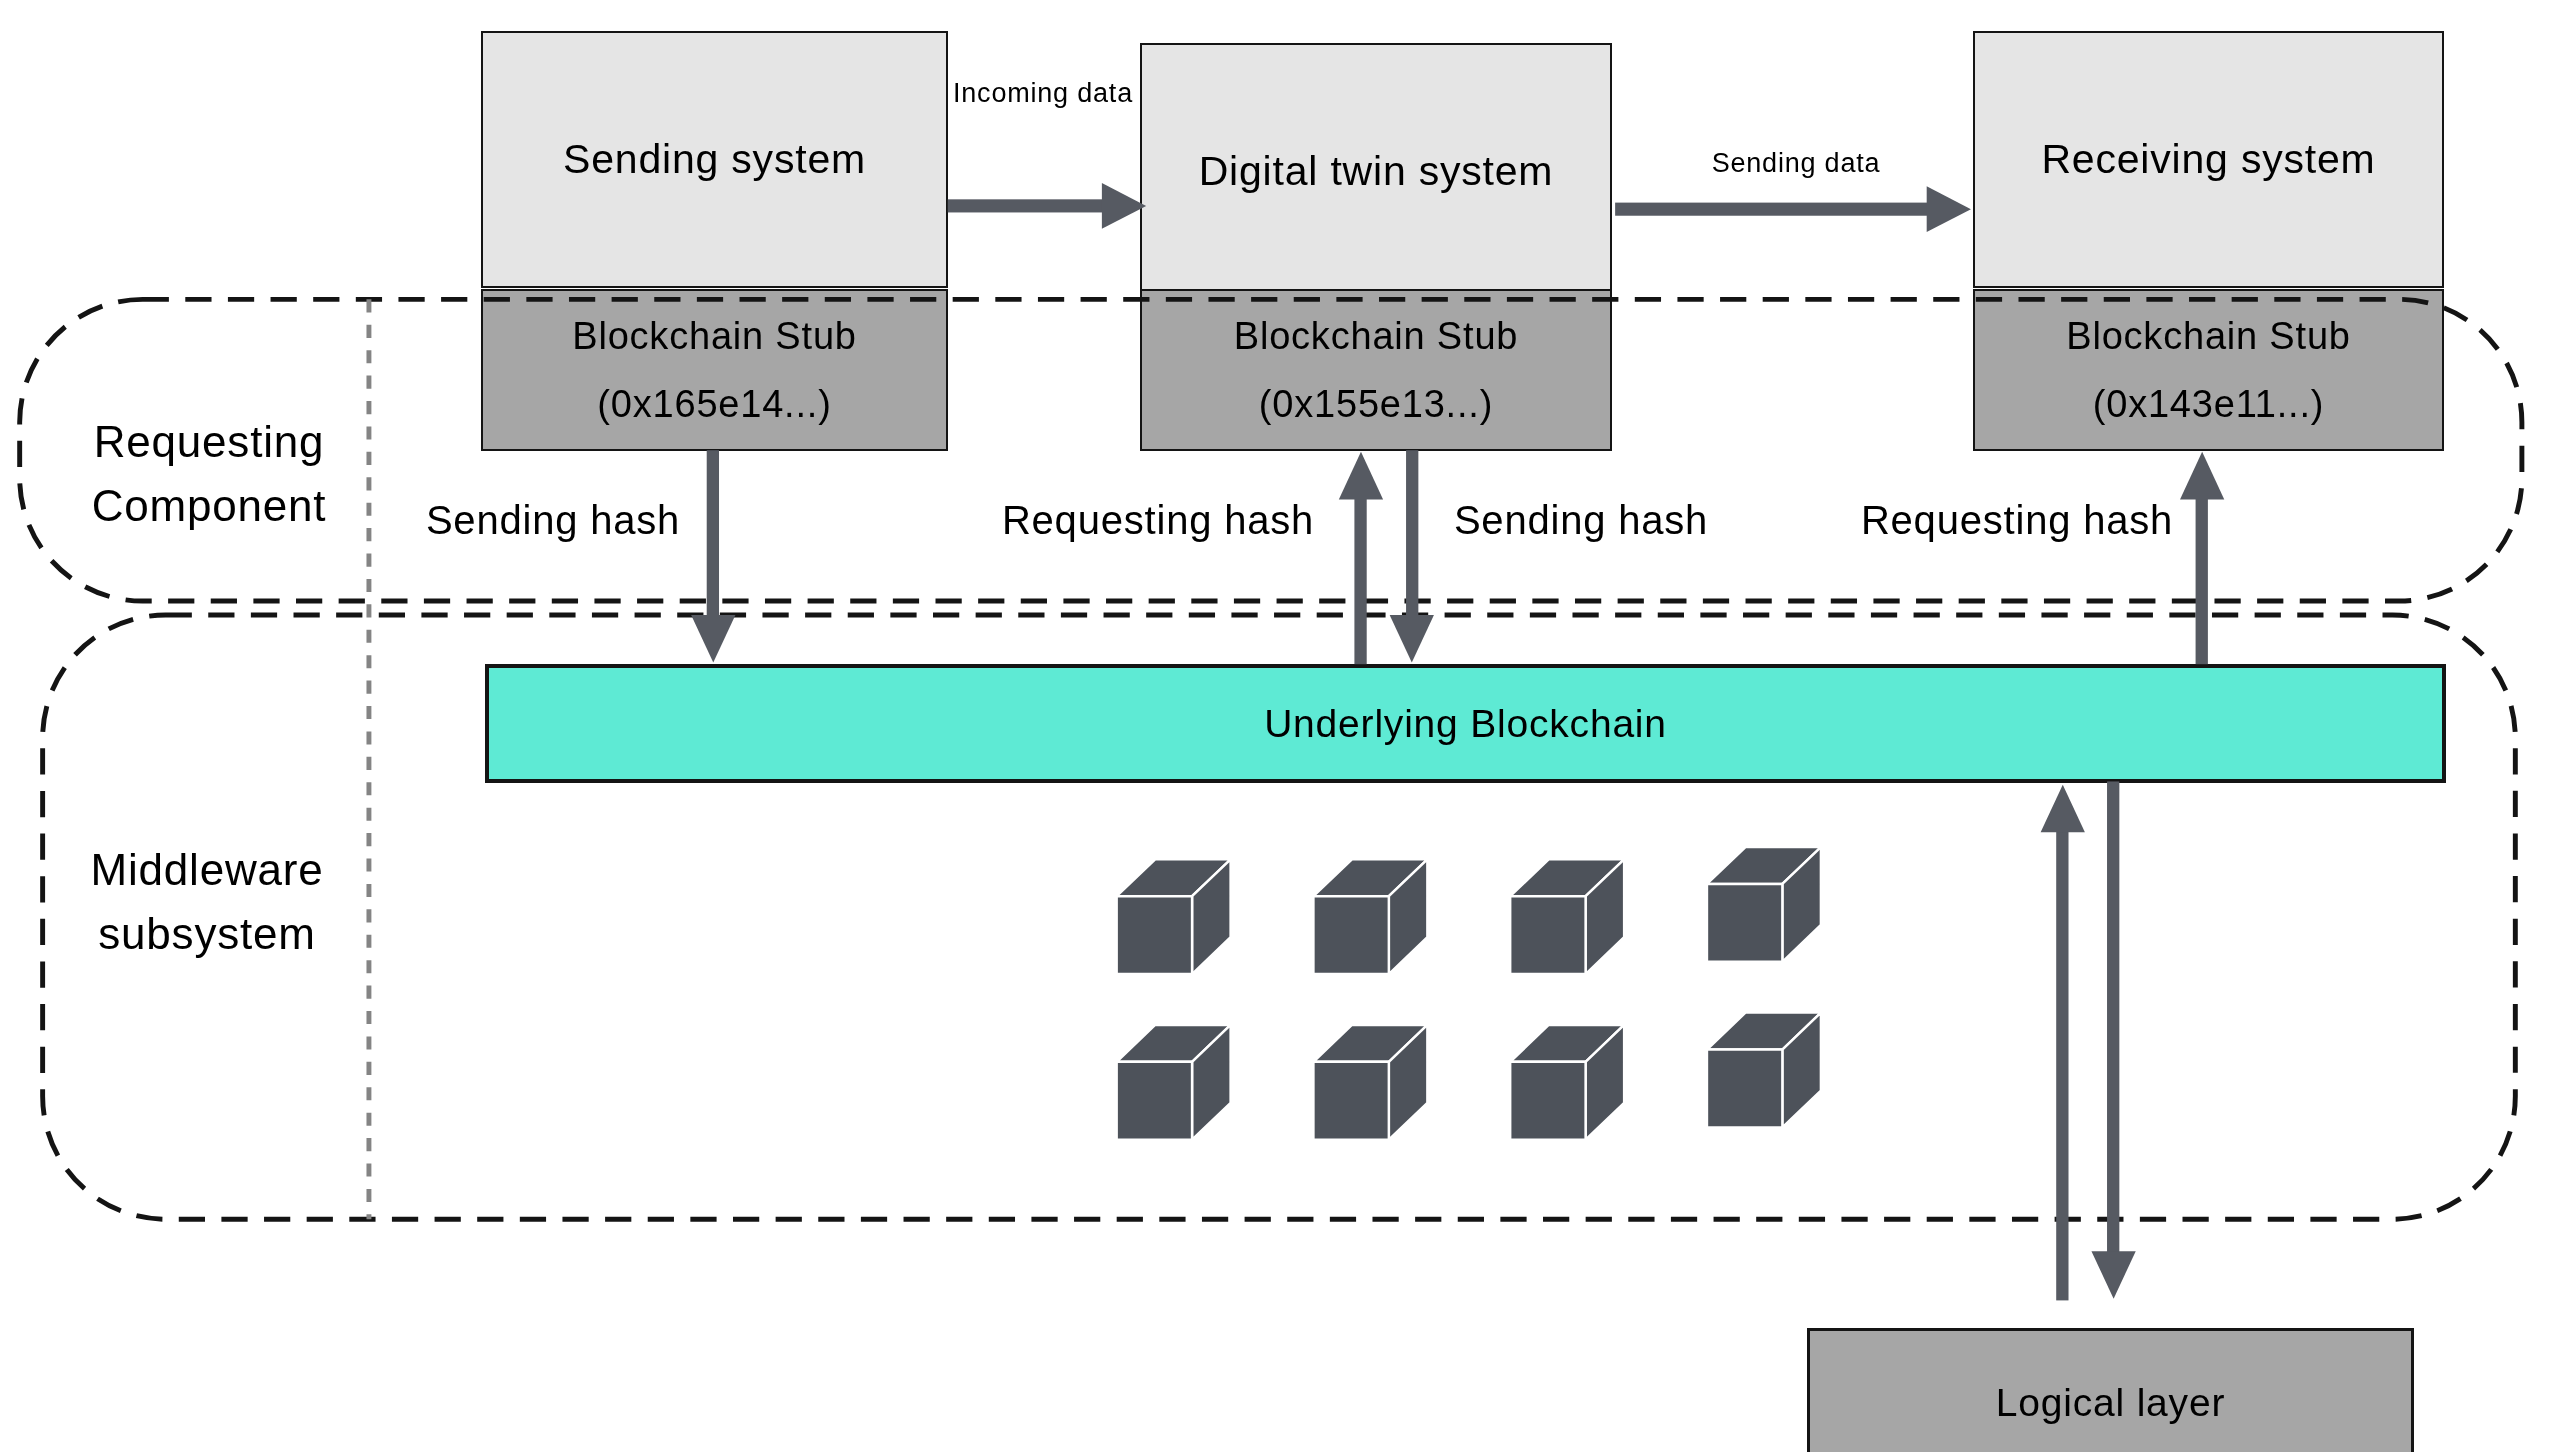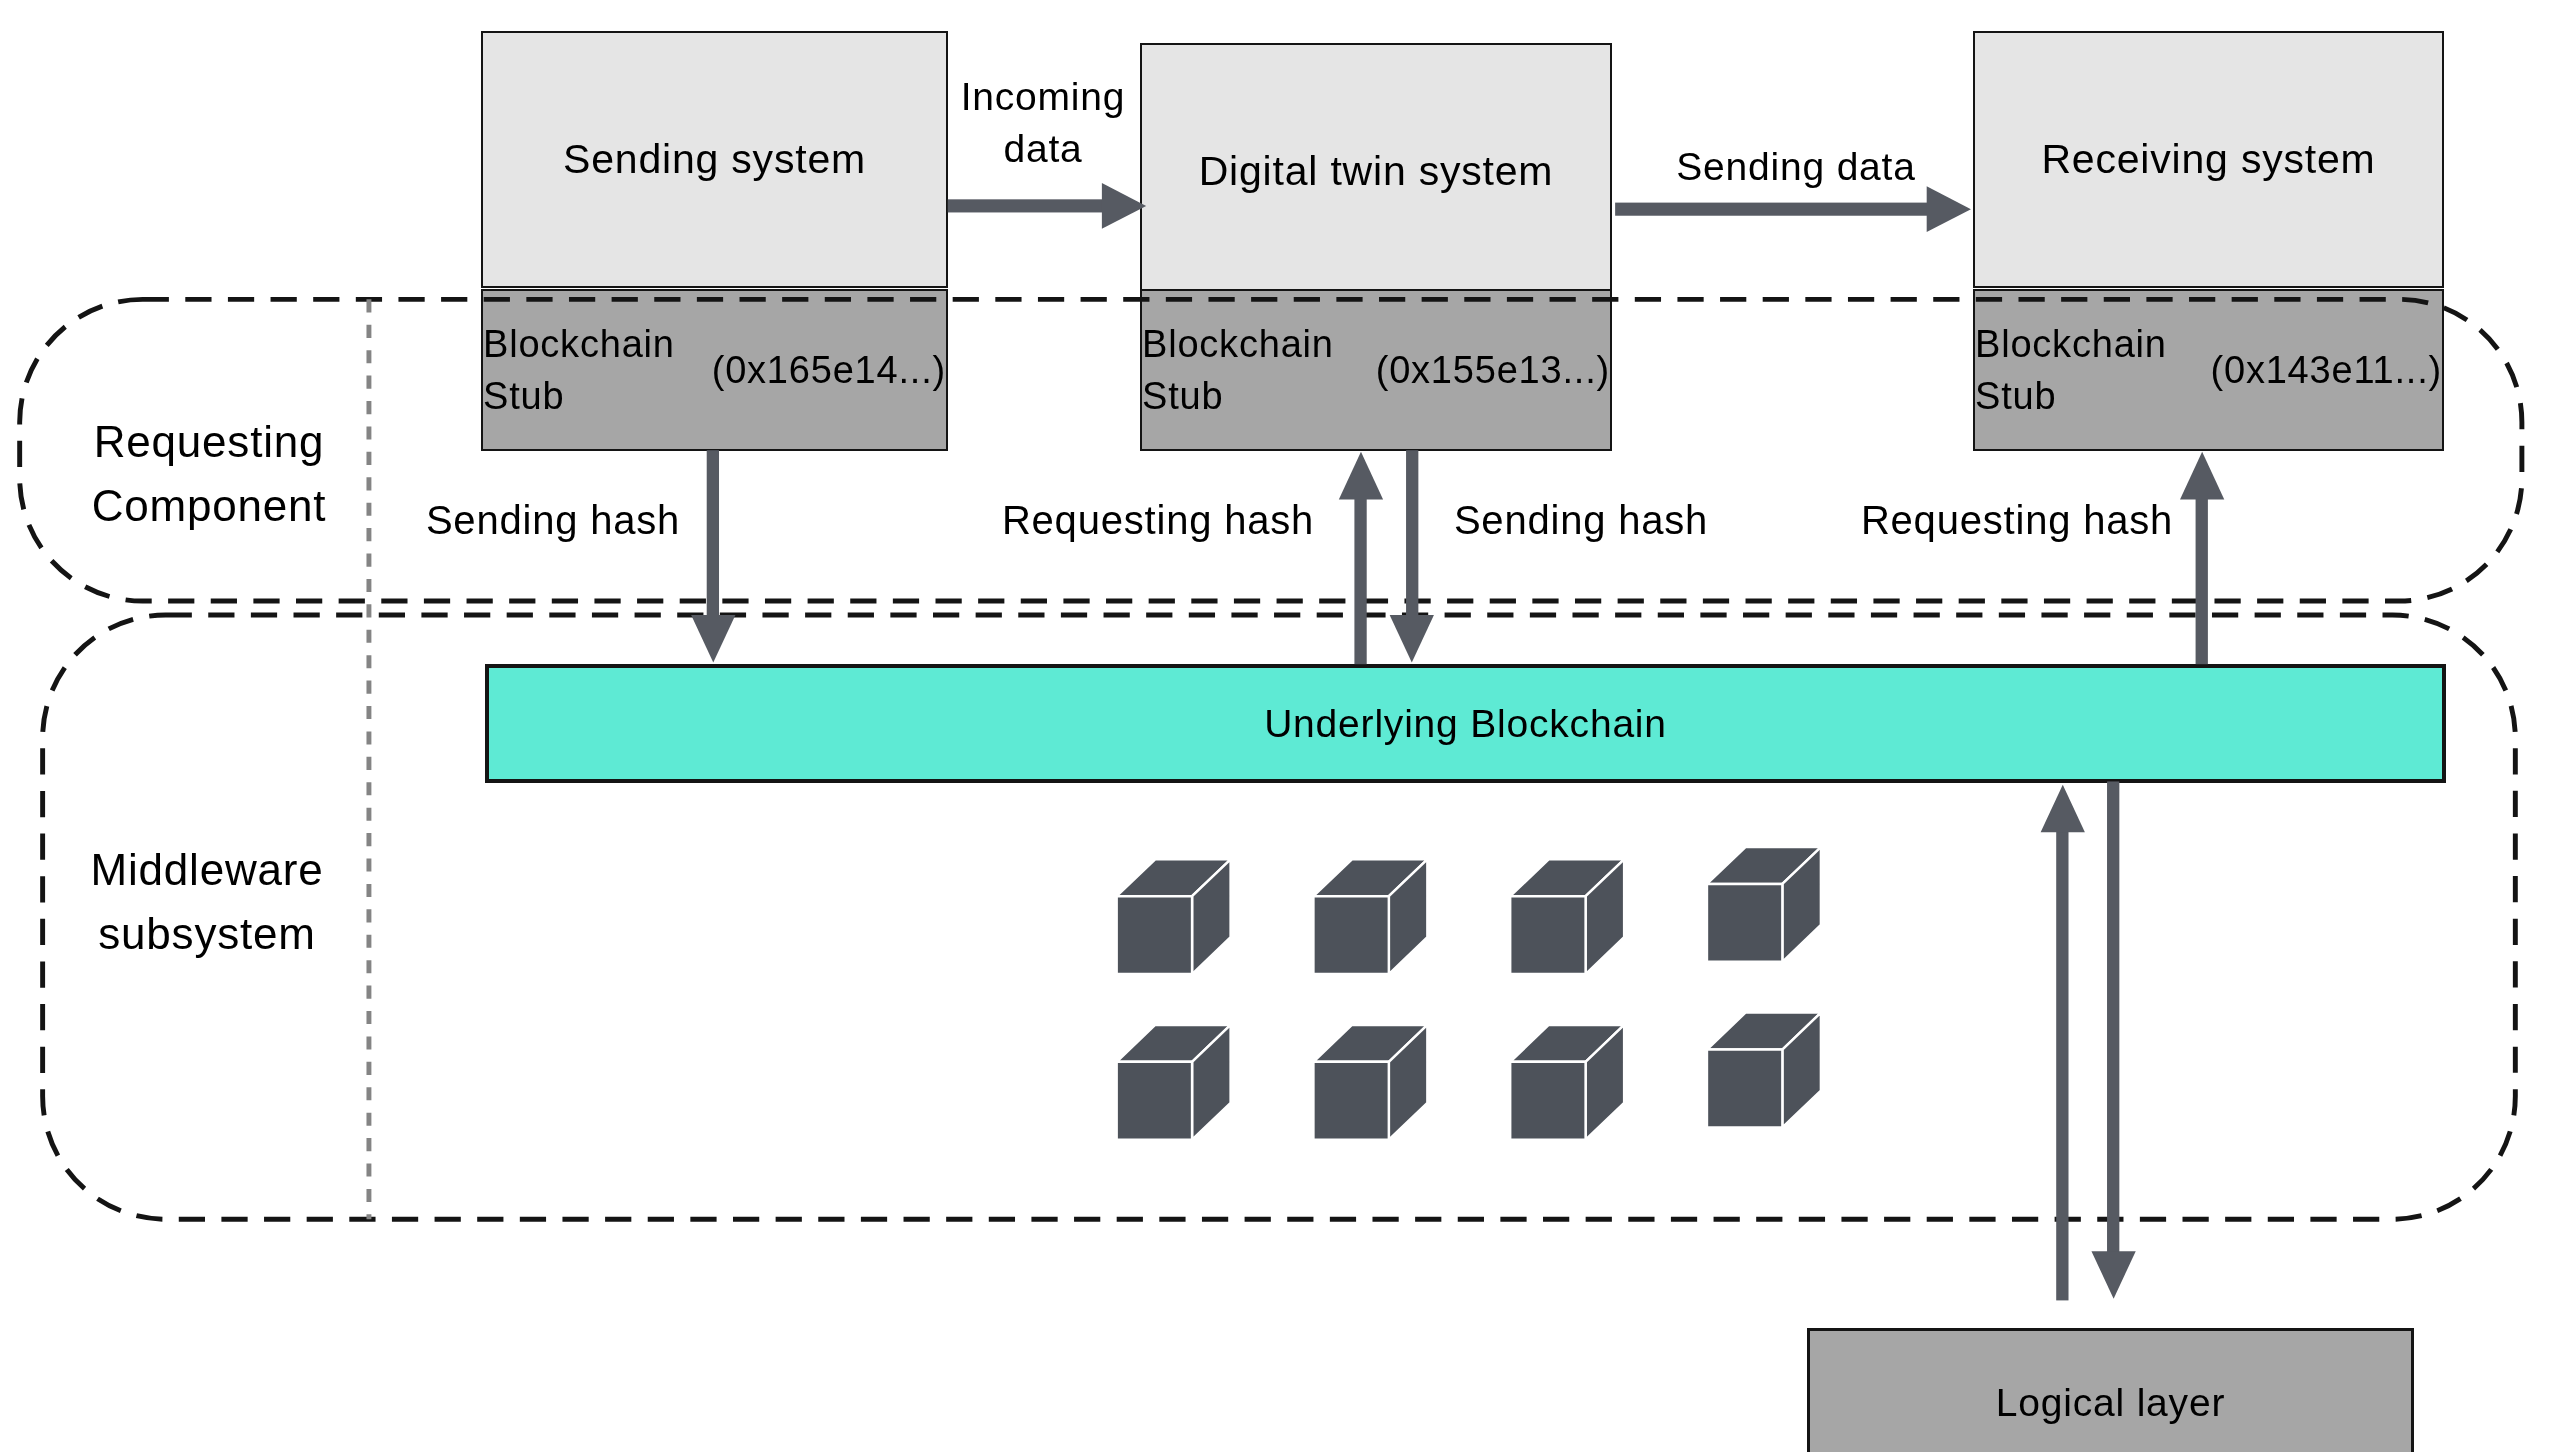"Incoming data" .flow { font-size: 39px -> 27px; line-height: 52px -> 44px }
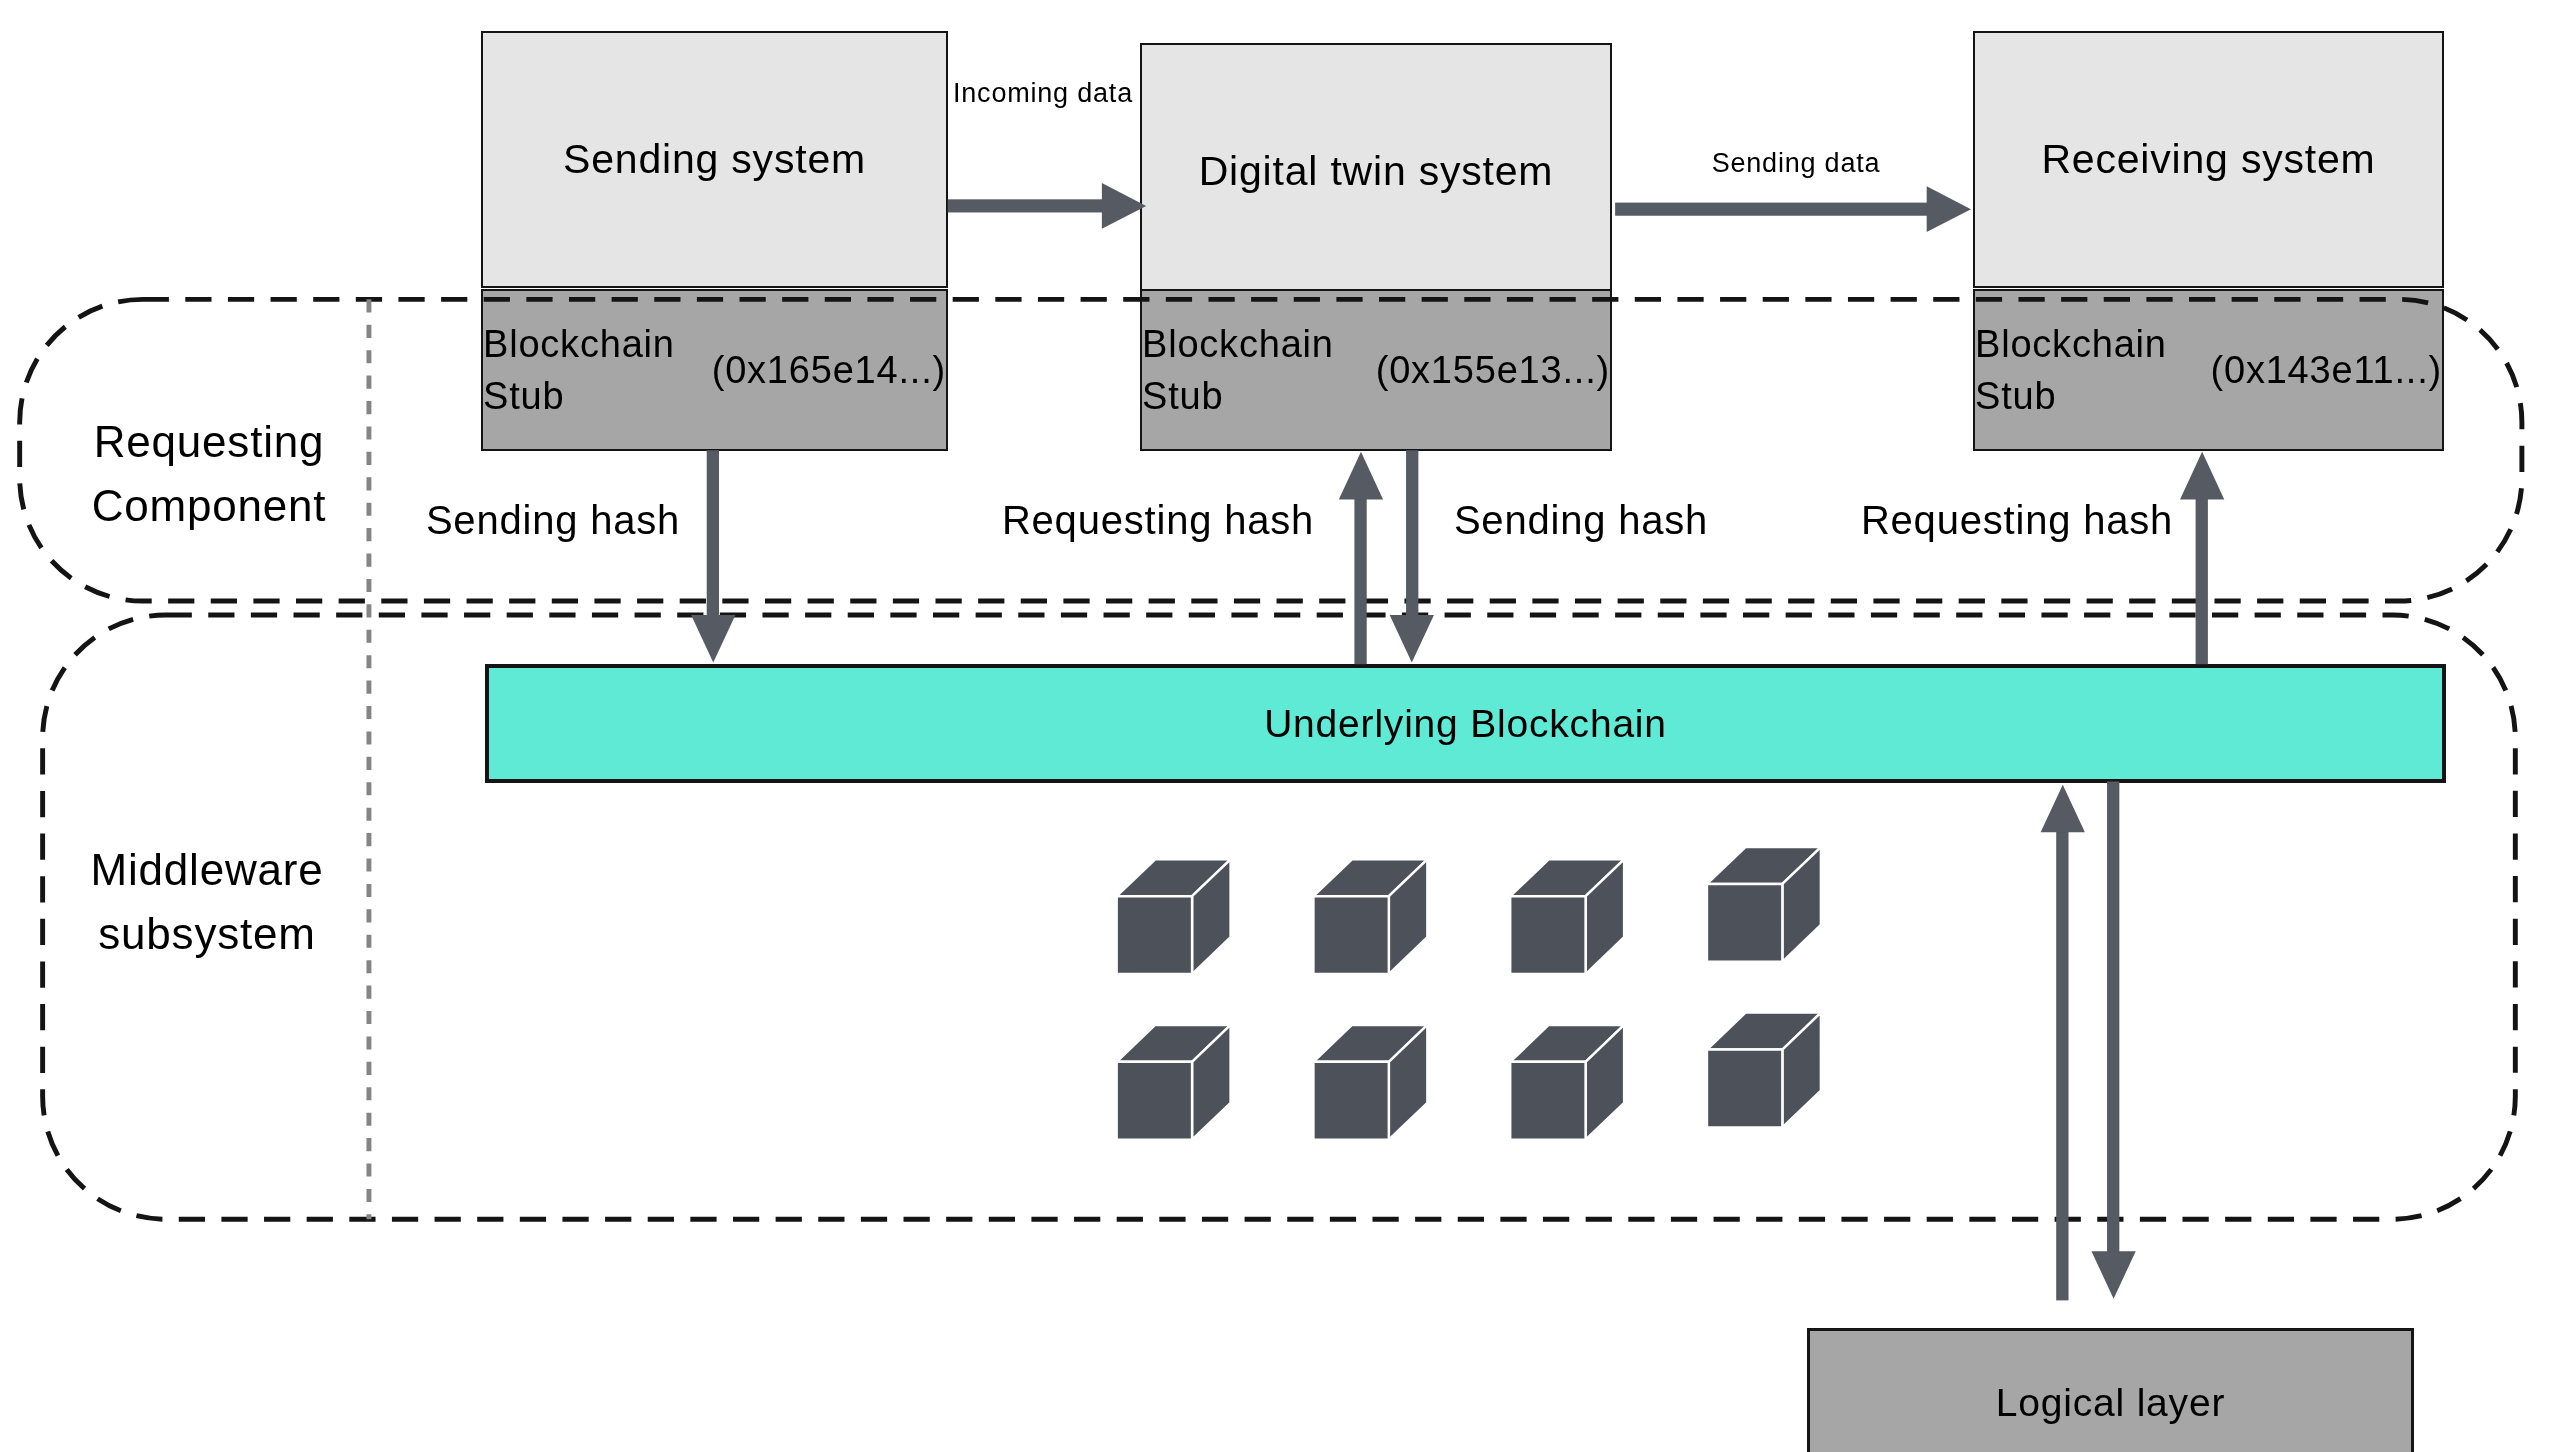"Blockchain Stub" .stub { flex-direction: row -> column }
